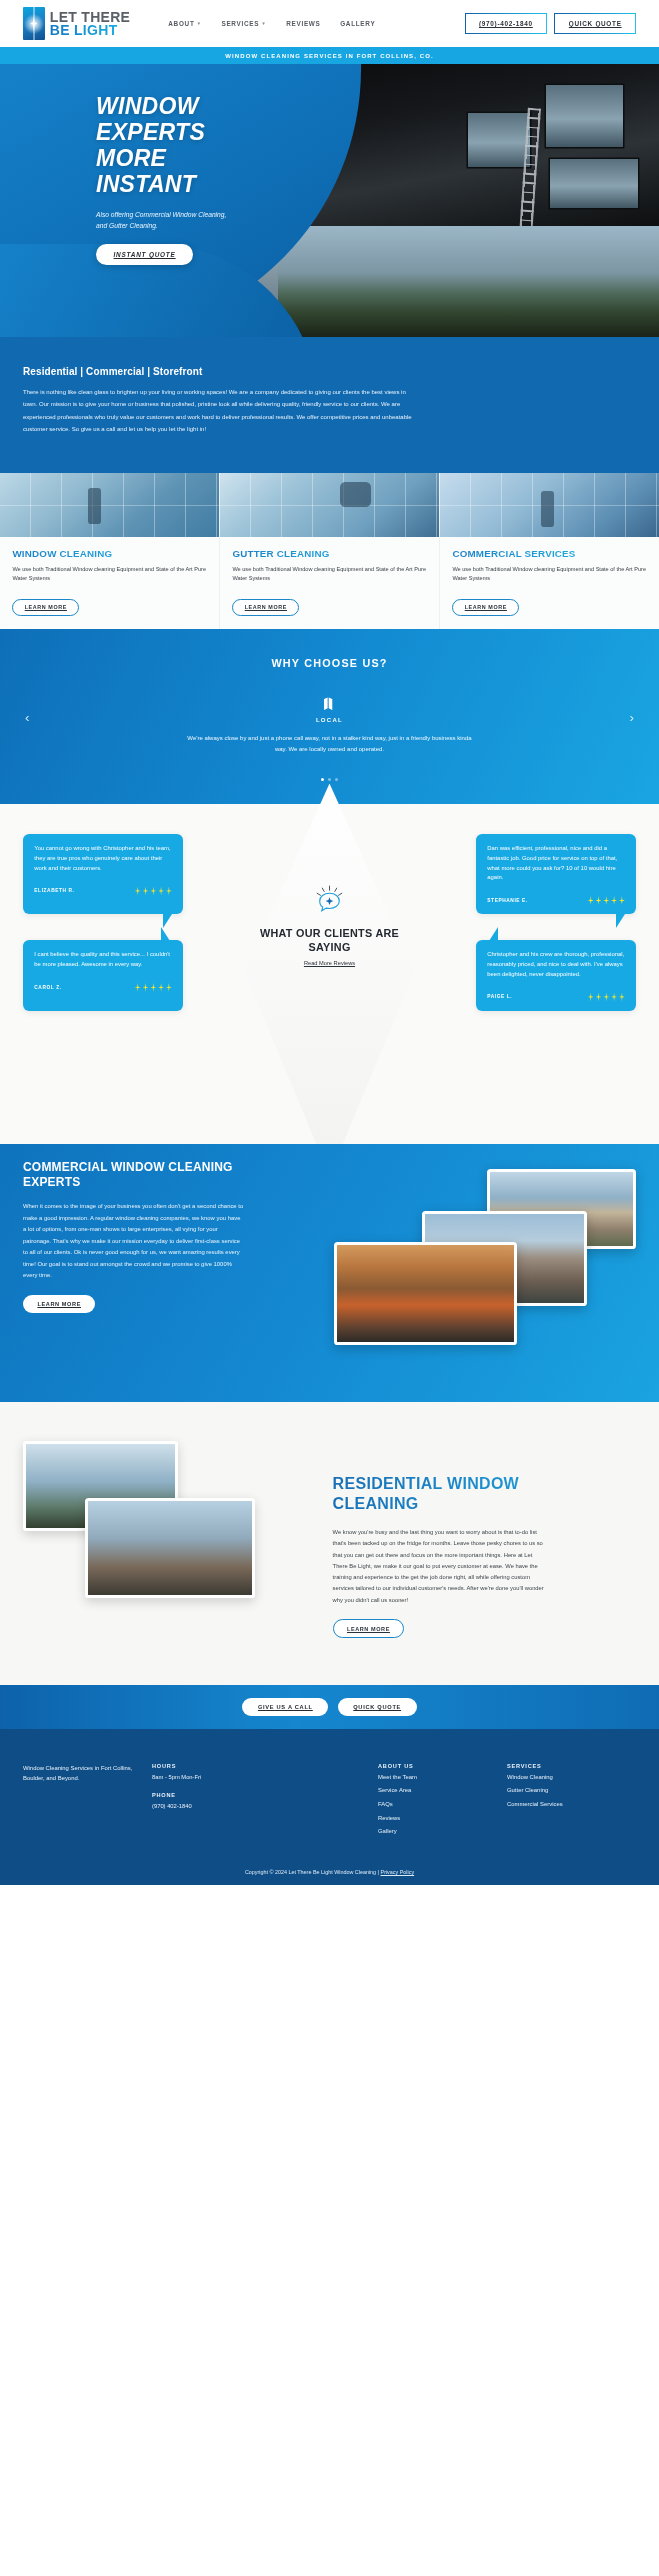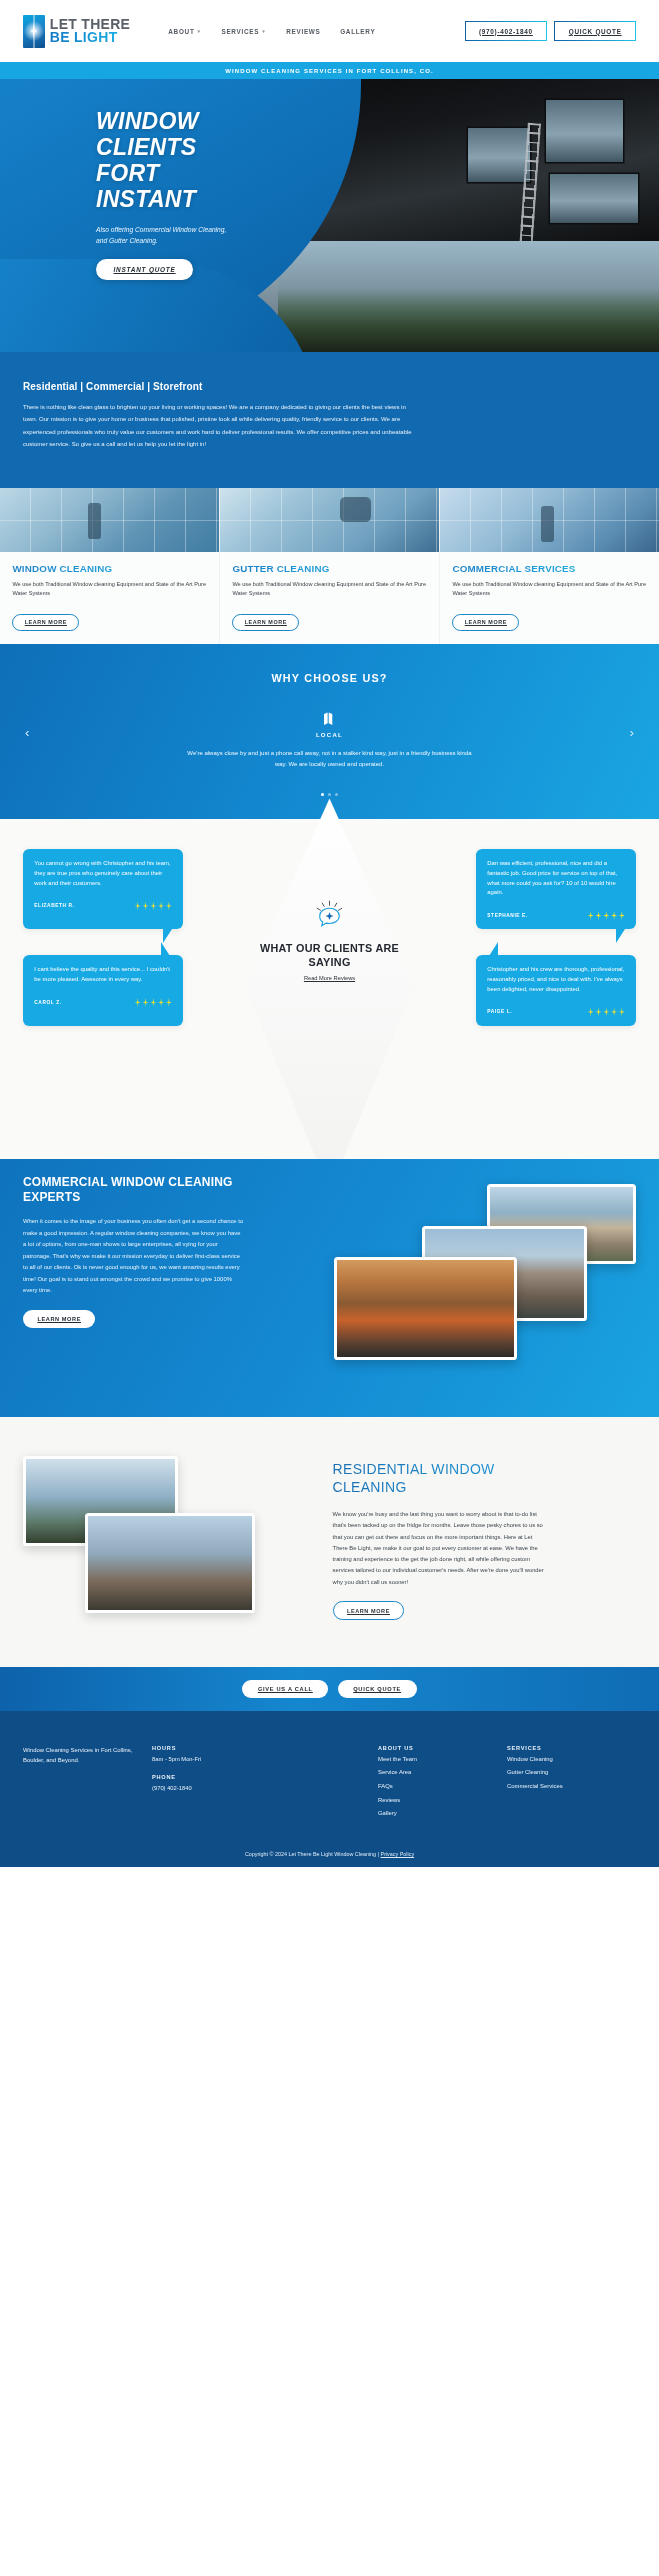"LET THERE" .header { height: 62px -> 47px }
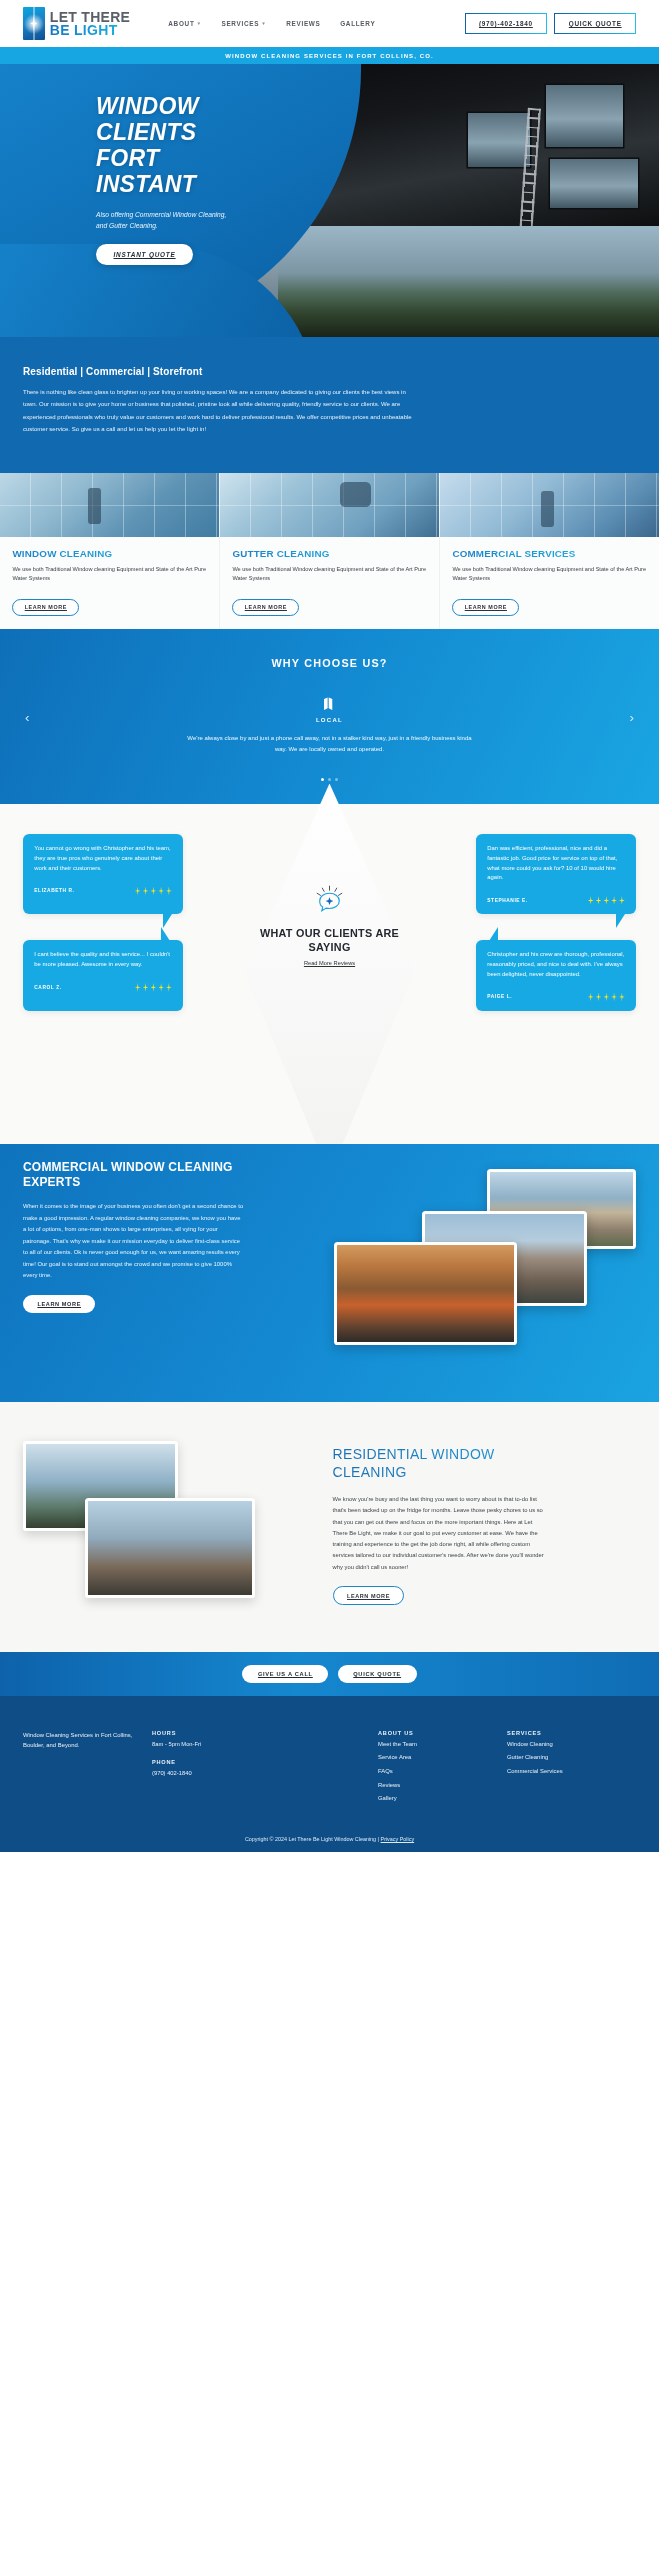"CLIENTS" span { text: CLIENTS -> EXPERTS }
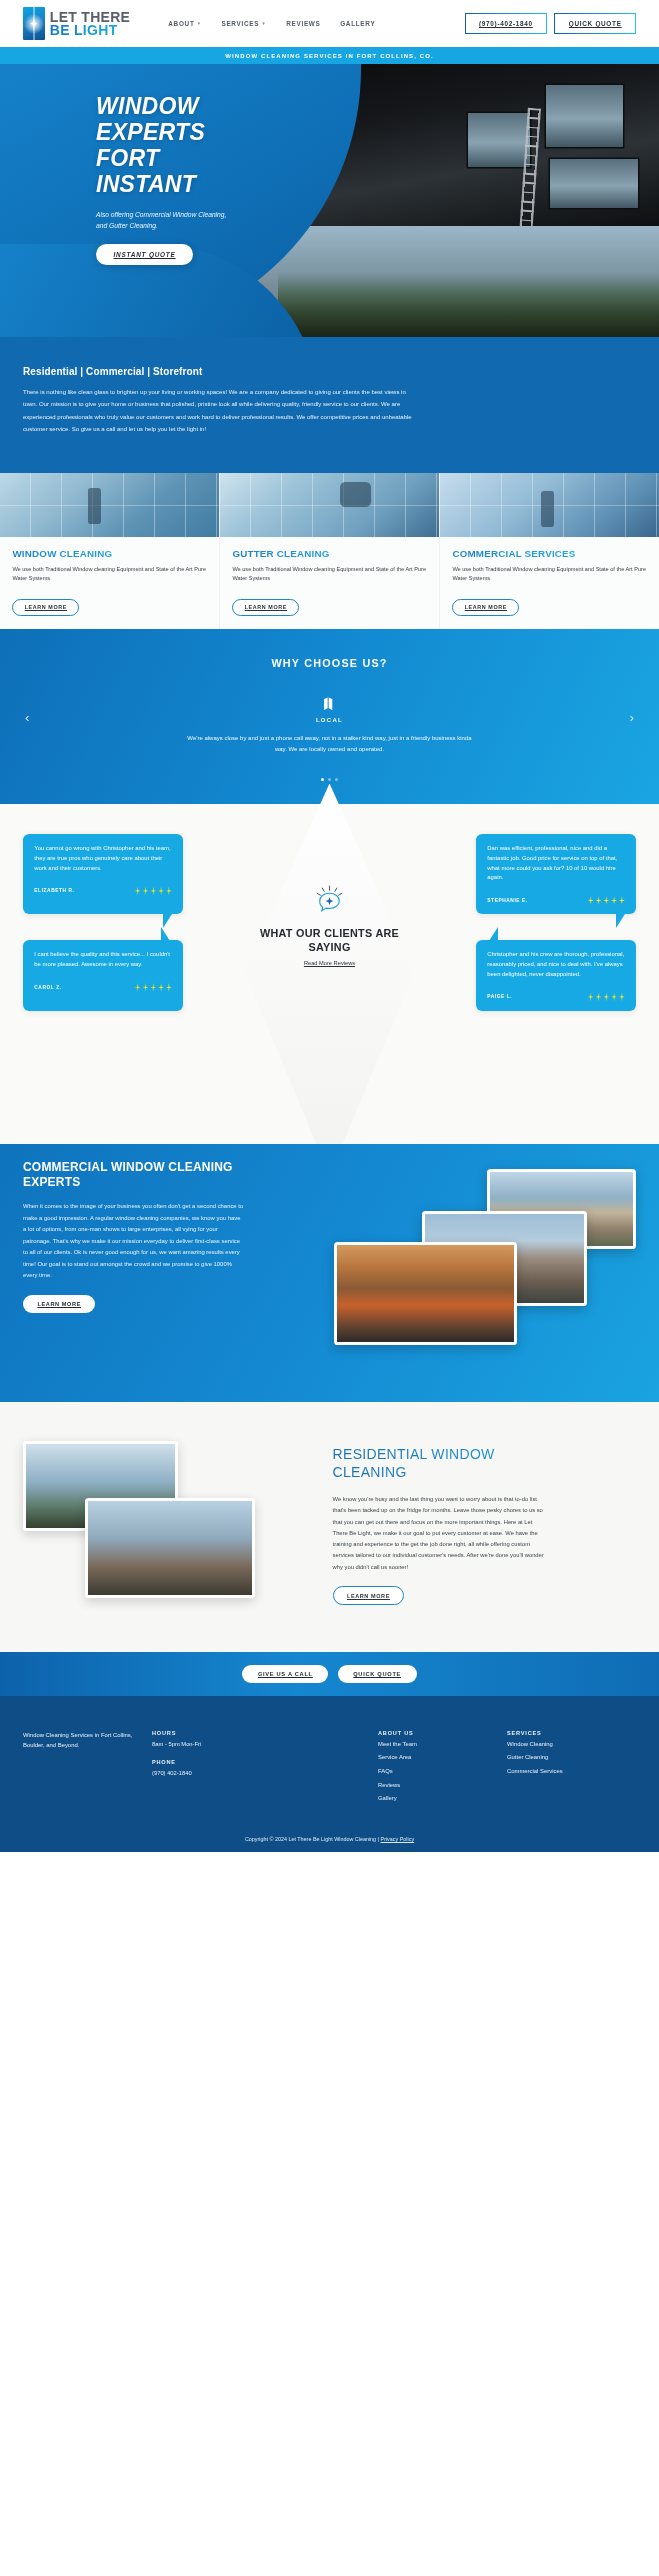"FORT" span { text: FORT -> MORE }
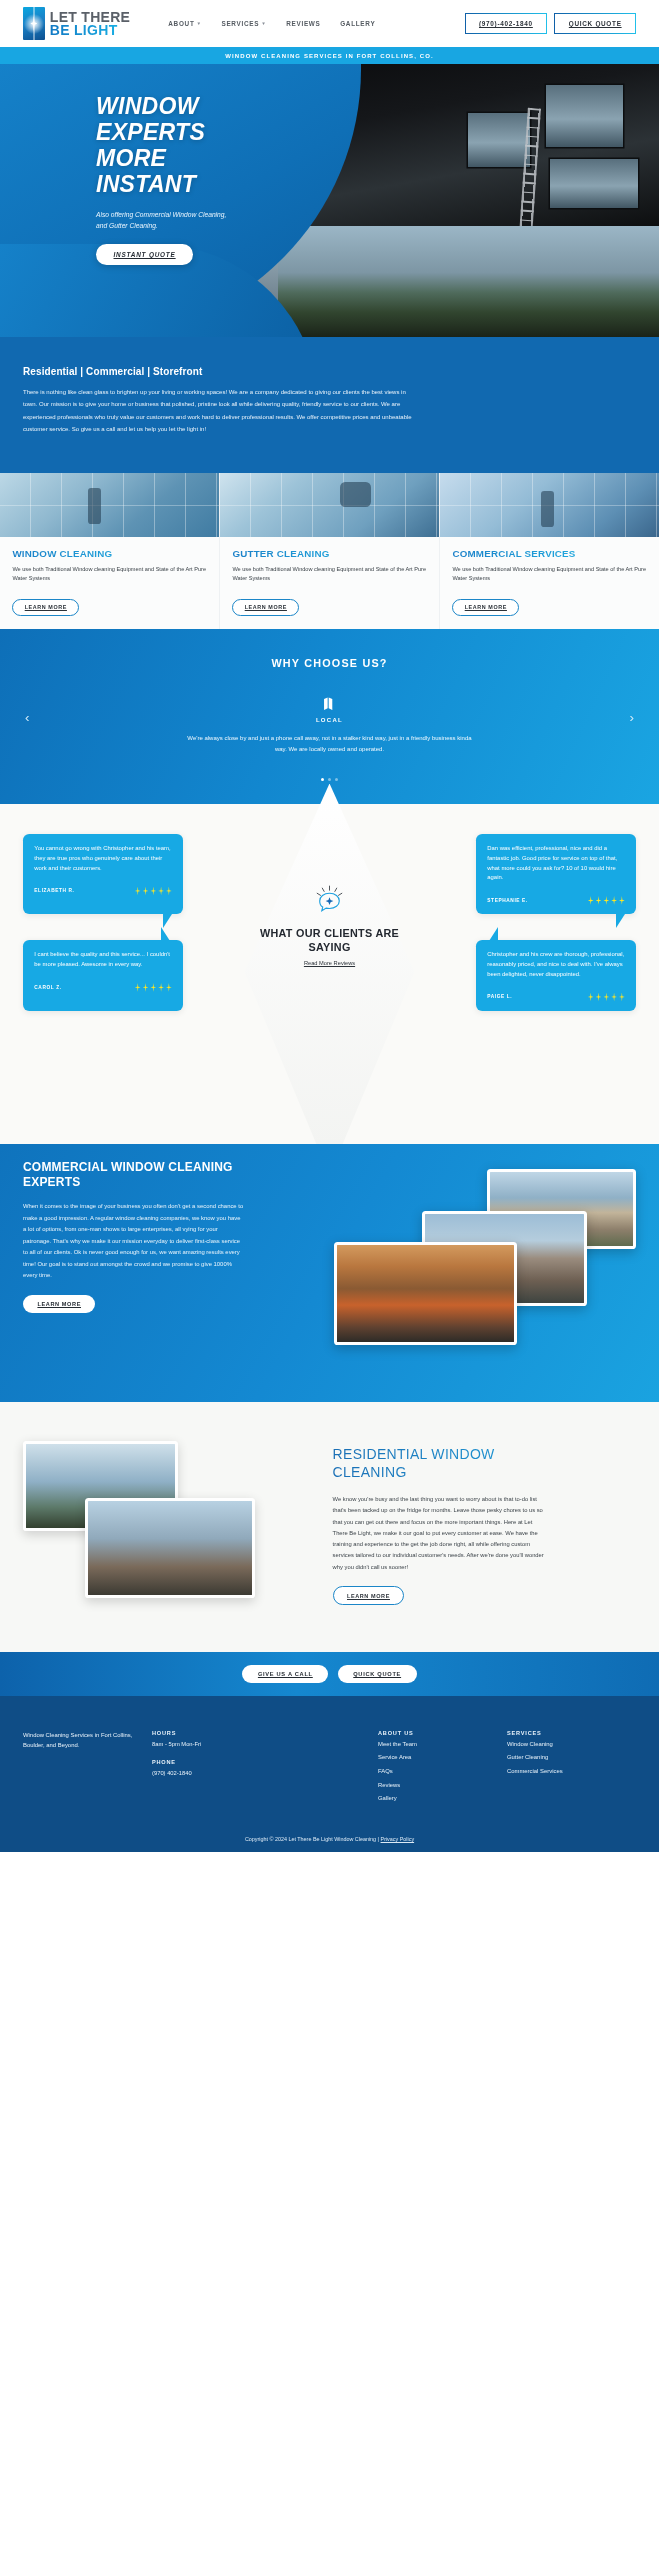"RESIDENTIAL WINDOW CLEANING" .residential h2 { font-size: 14px -> 16px; font-weight: 400 -> 700; margin-top: none -> 28px }
